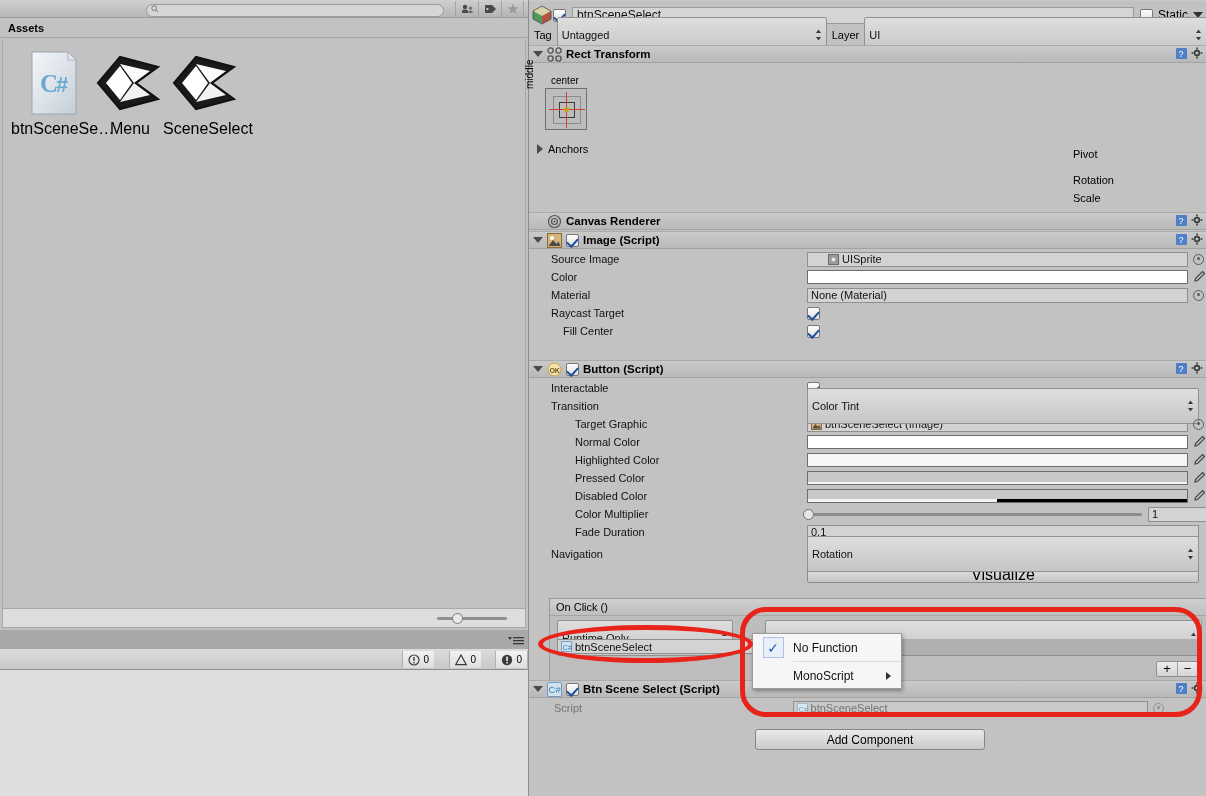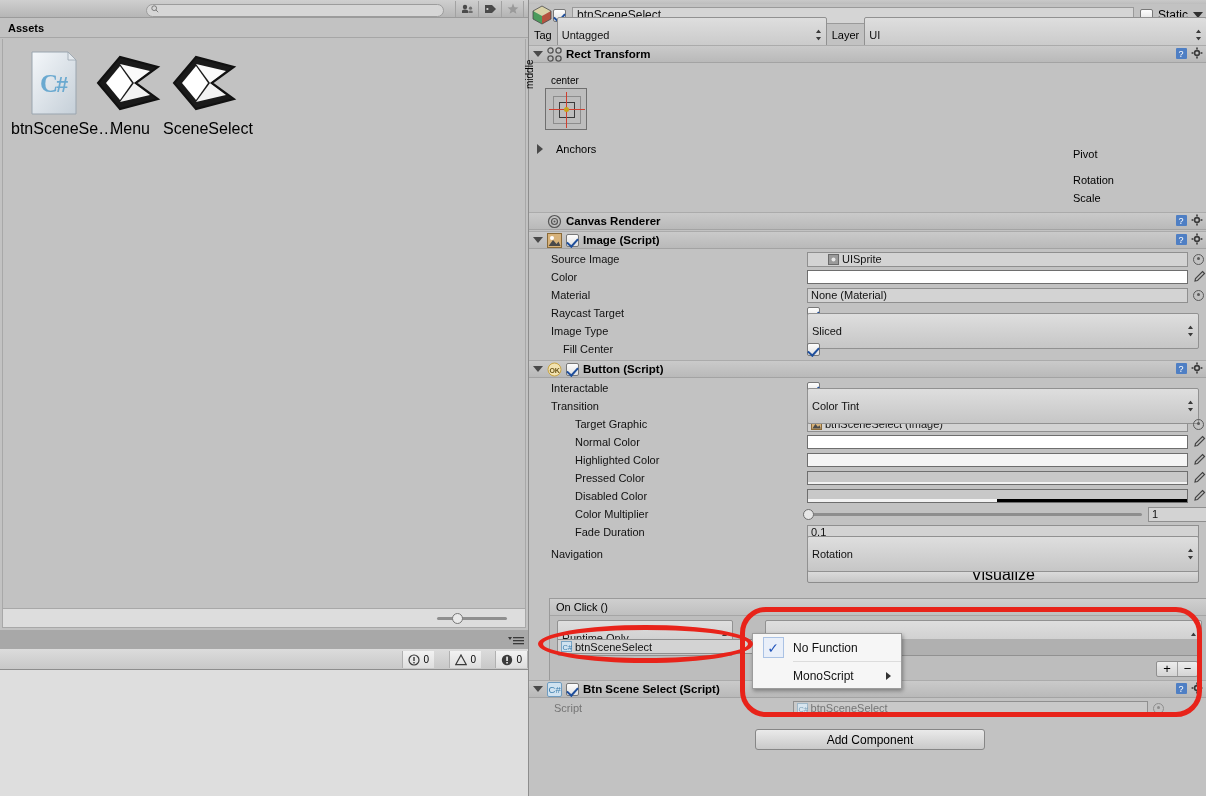"Anchors" #anchors-foldrow { gap: 13px -> 5px }
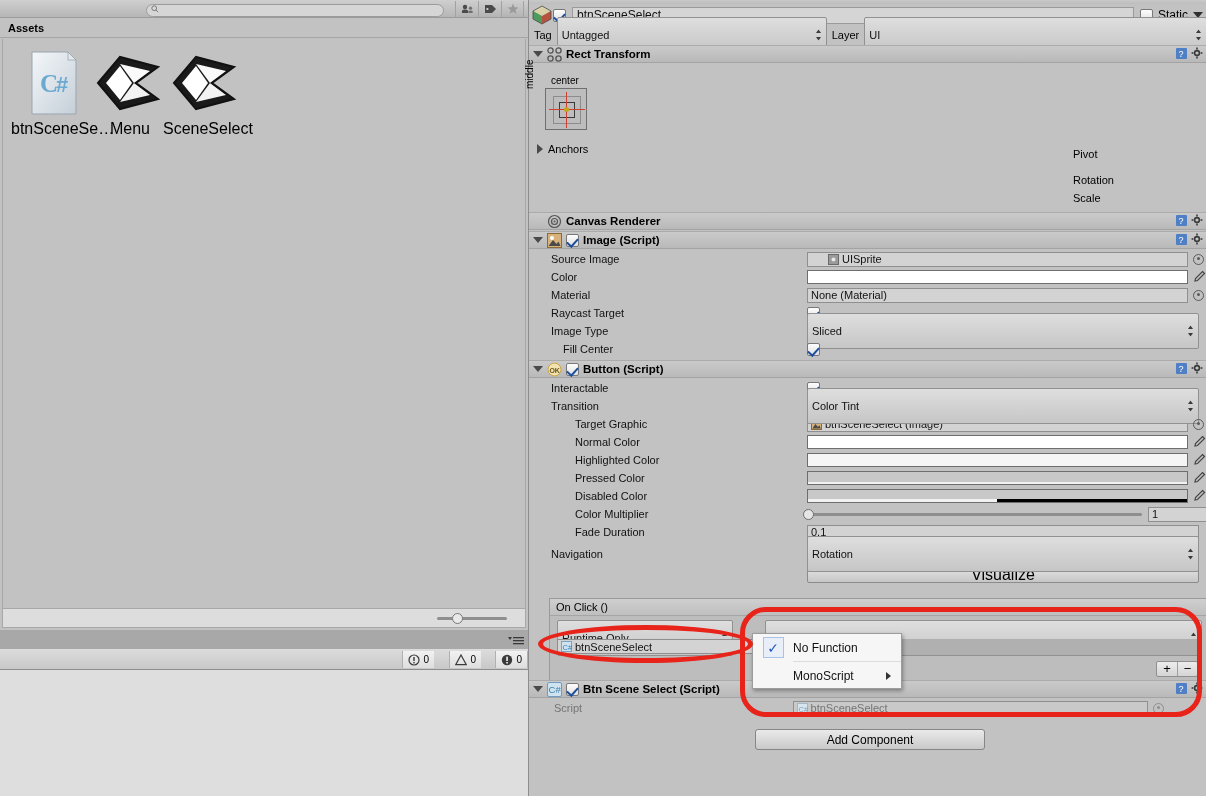"Image Type" div.prop-row { html: <div> <span>Image Type</span> <div> <span>Sliced</span> <svg> <path></path> <path></path> </svg> </div> </div> -> none }
